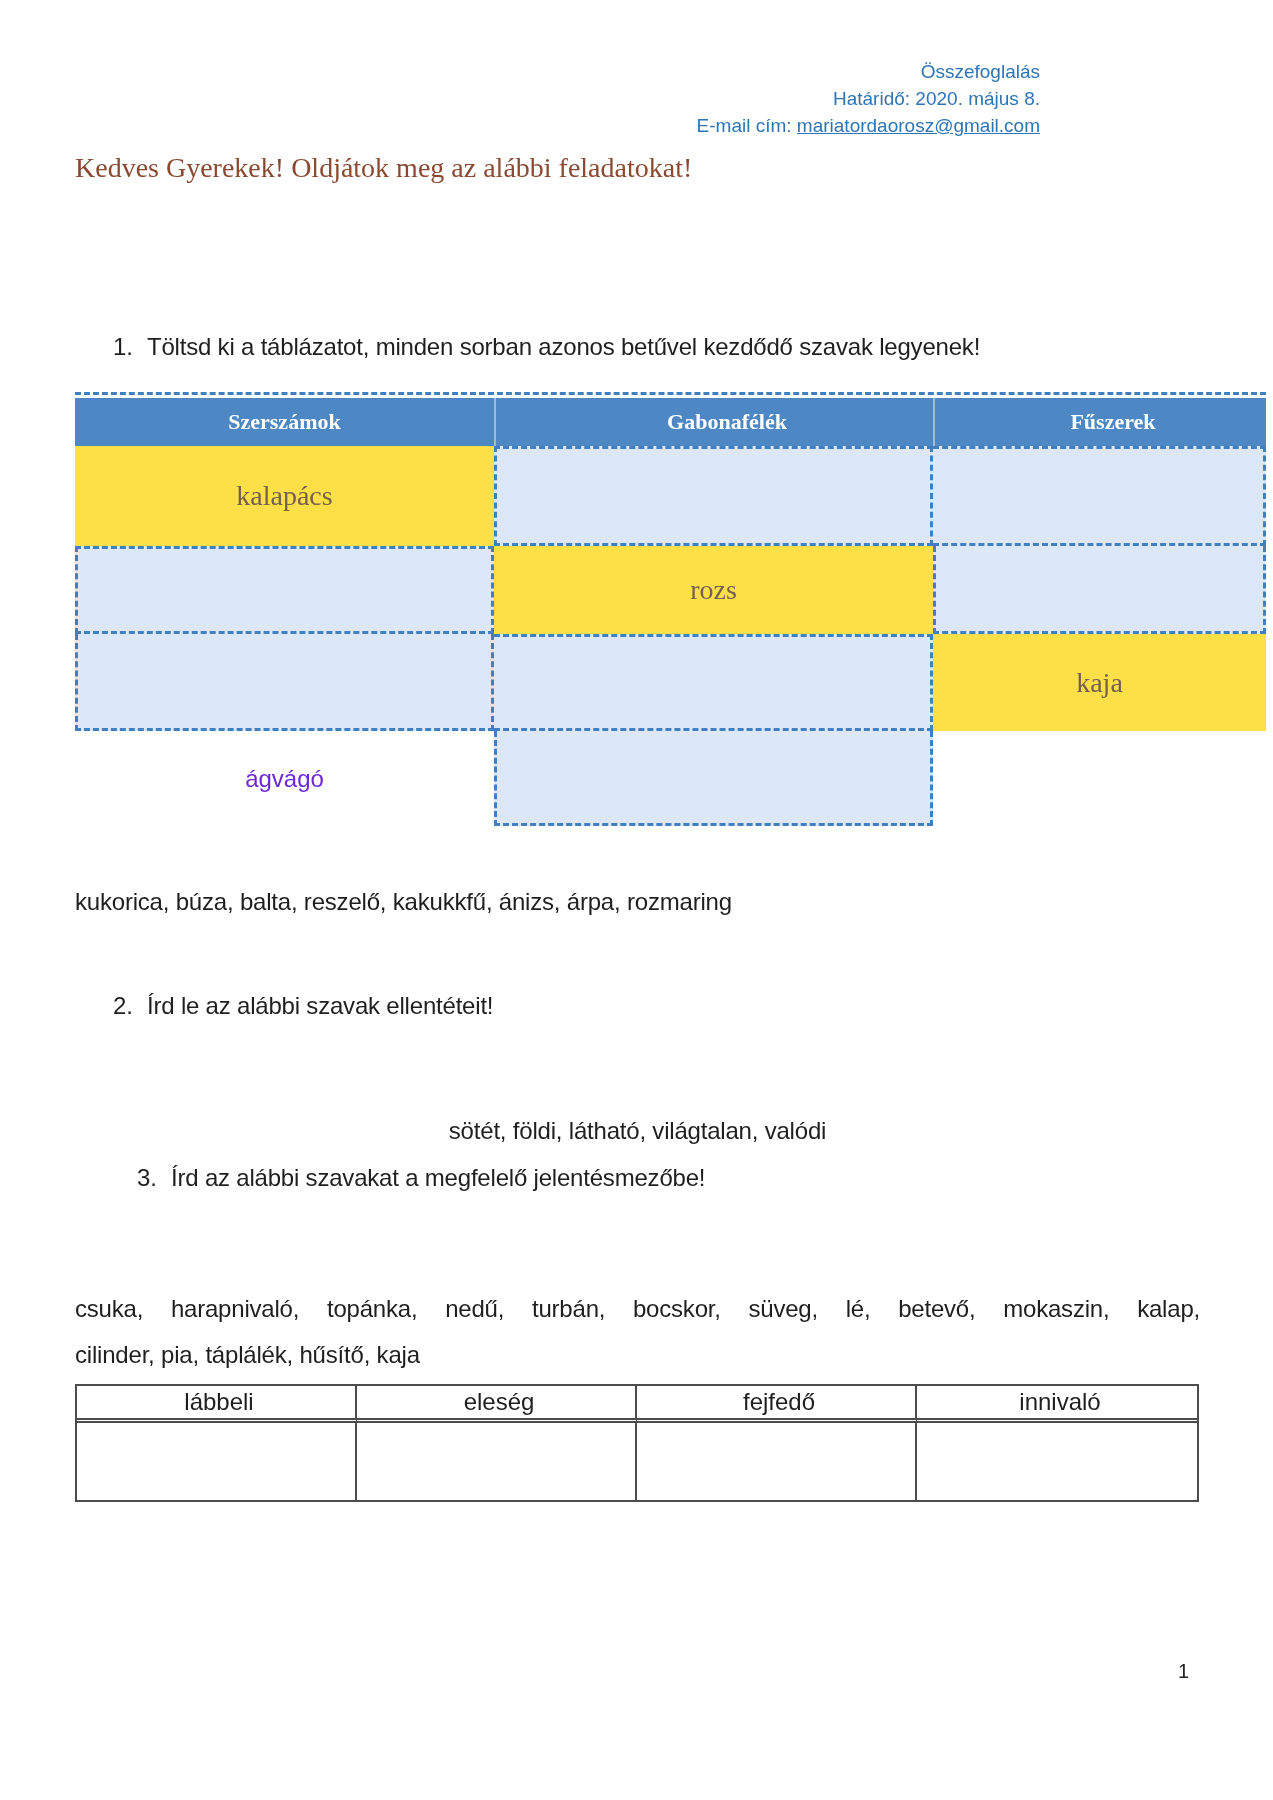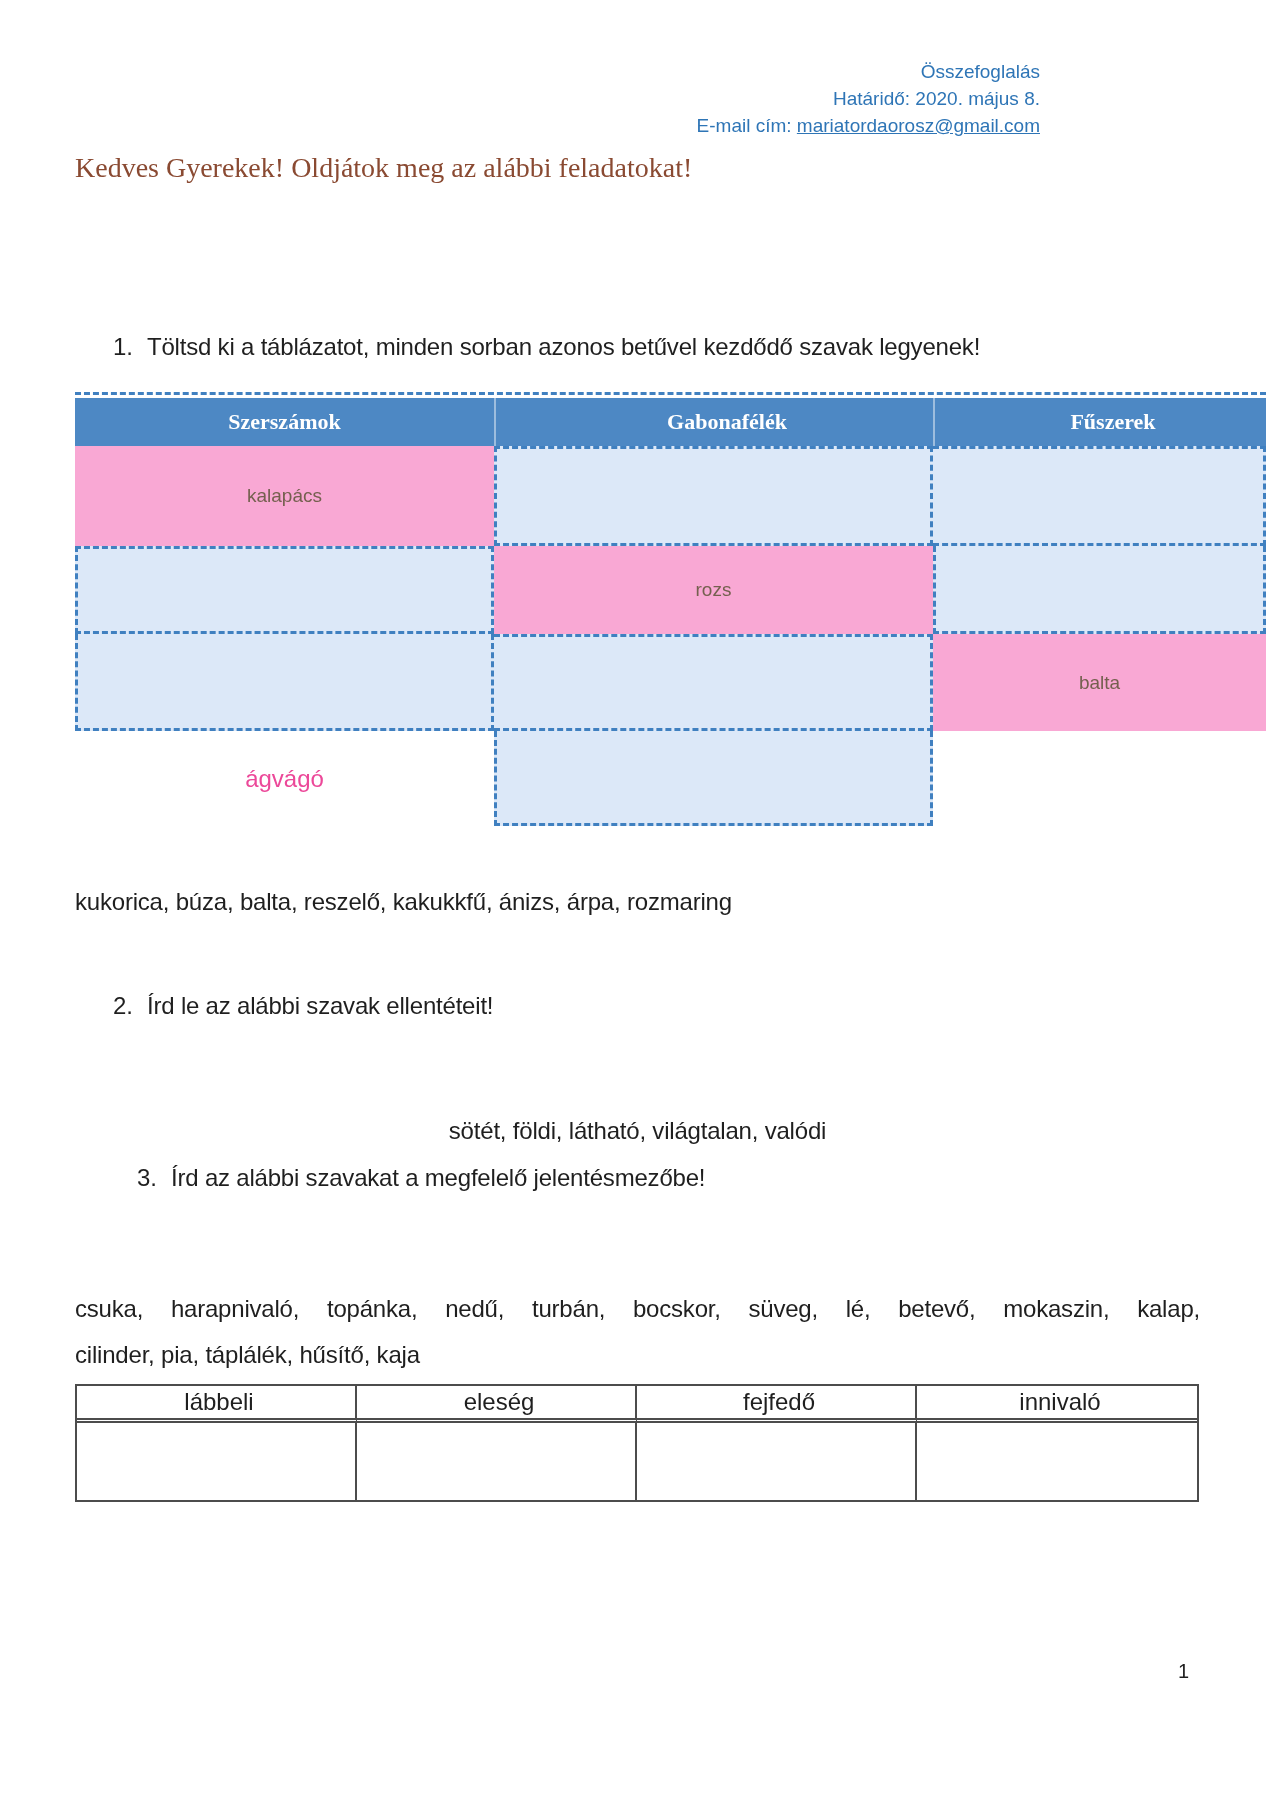"kalapács" .filled-serif { background: #f9a8d4 -> #fde047; font-family: Liberation Sans, sans-serif -> Liberation Serif, serif; font-size: 19px -> 28px }
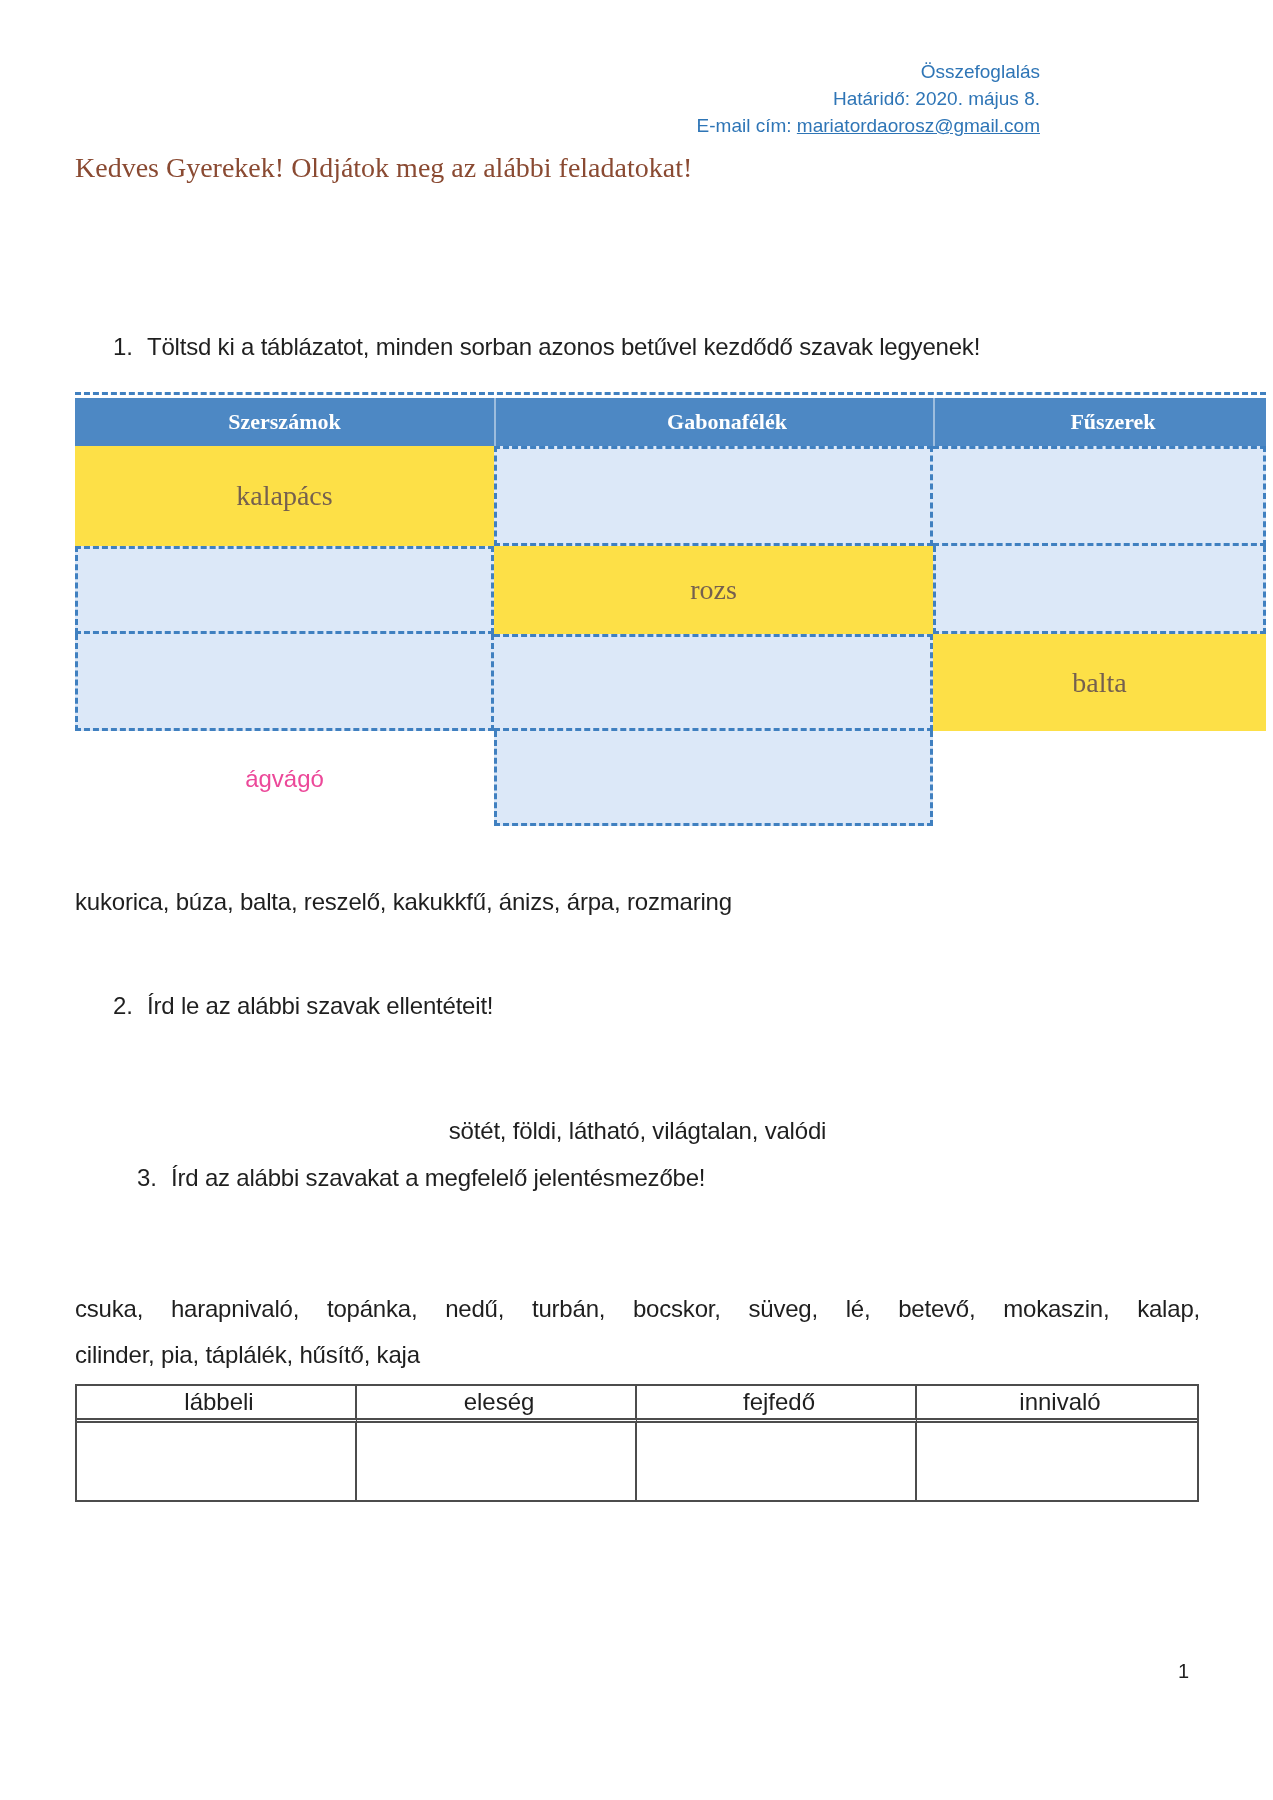"balta" div.t1-cell { text: balta -> kaja }
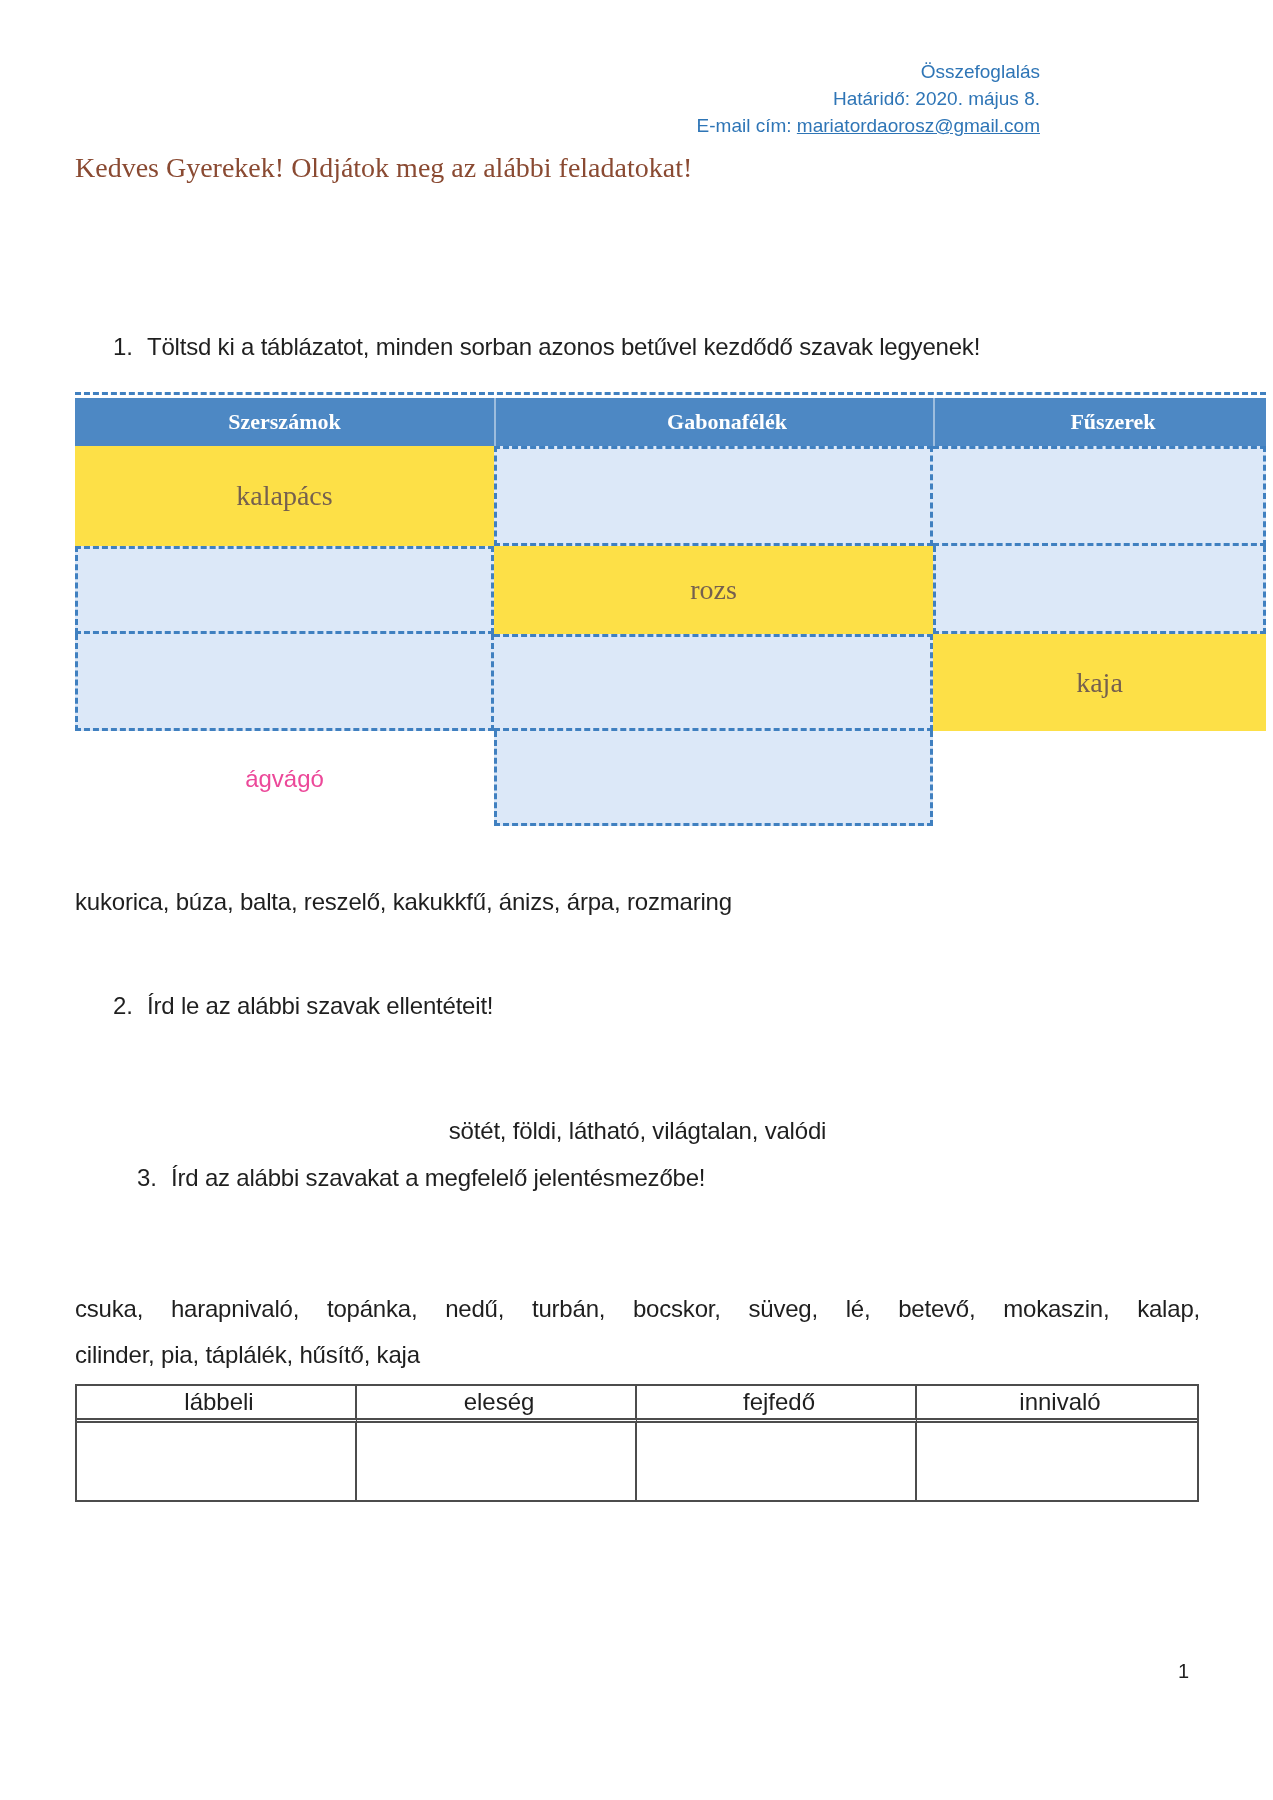"ágvágó" .filled-sans { color: #ec4899 -> #6d28d9 }
